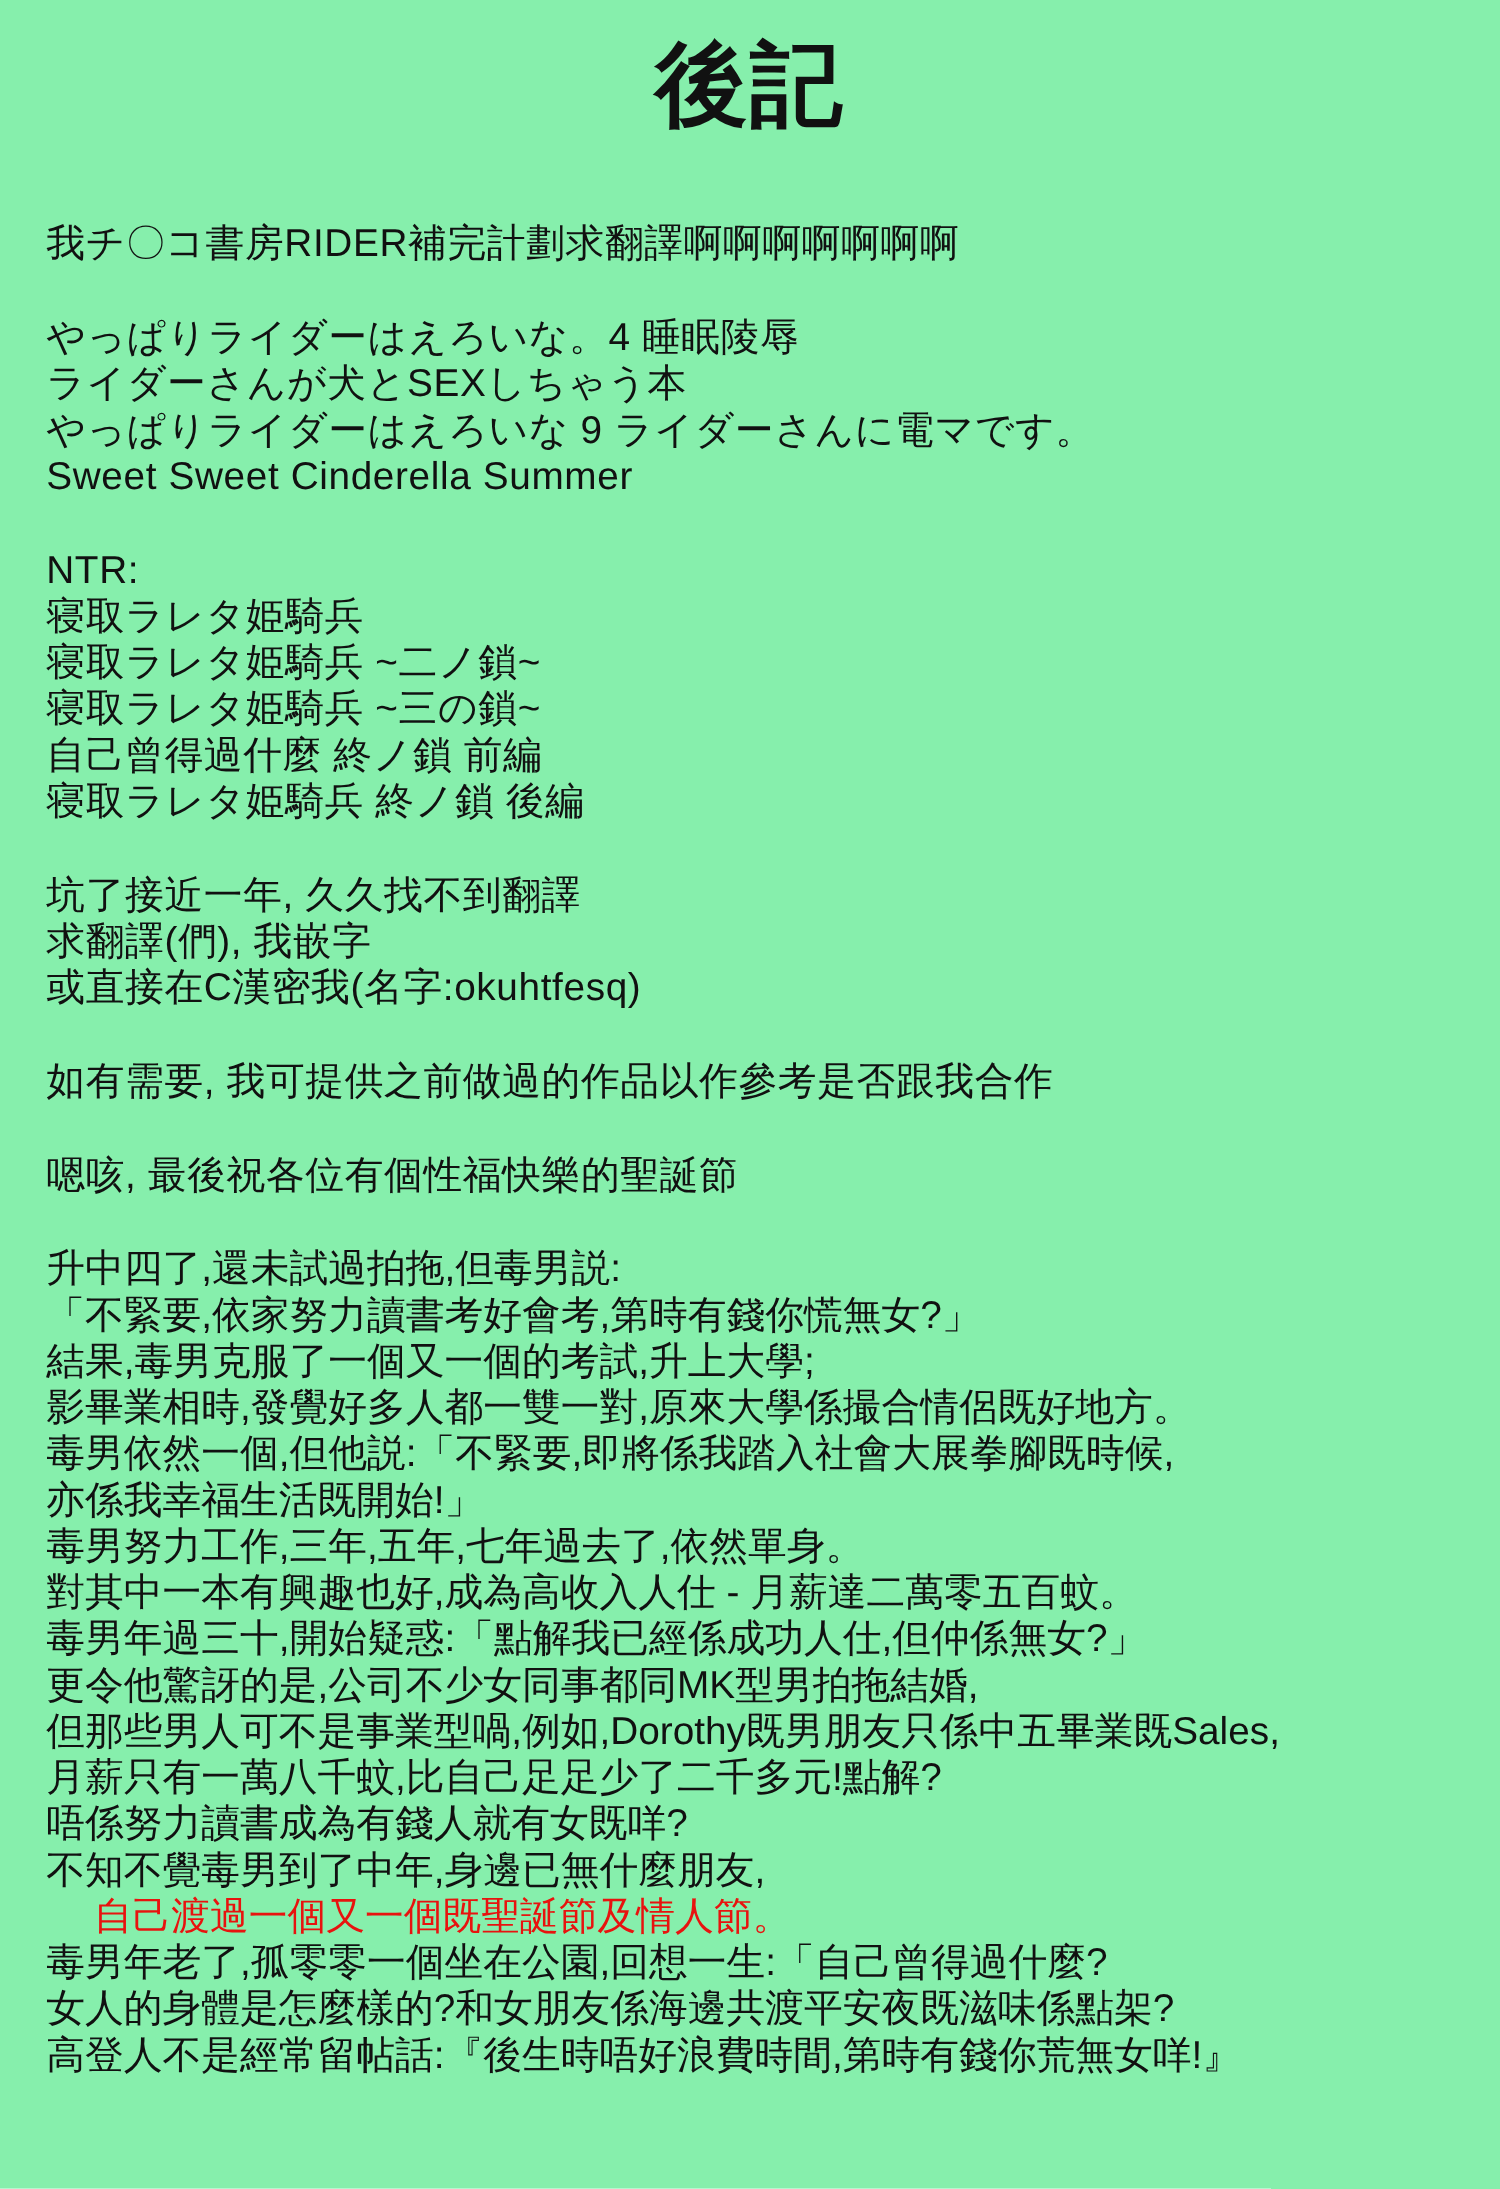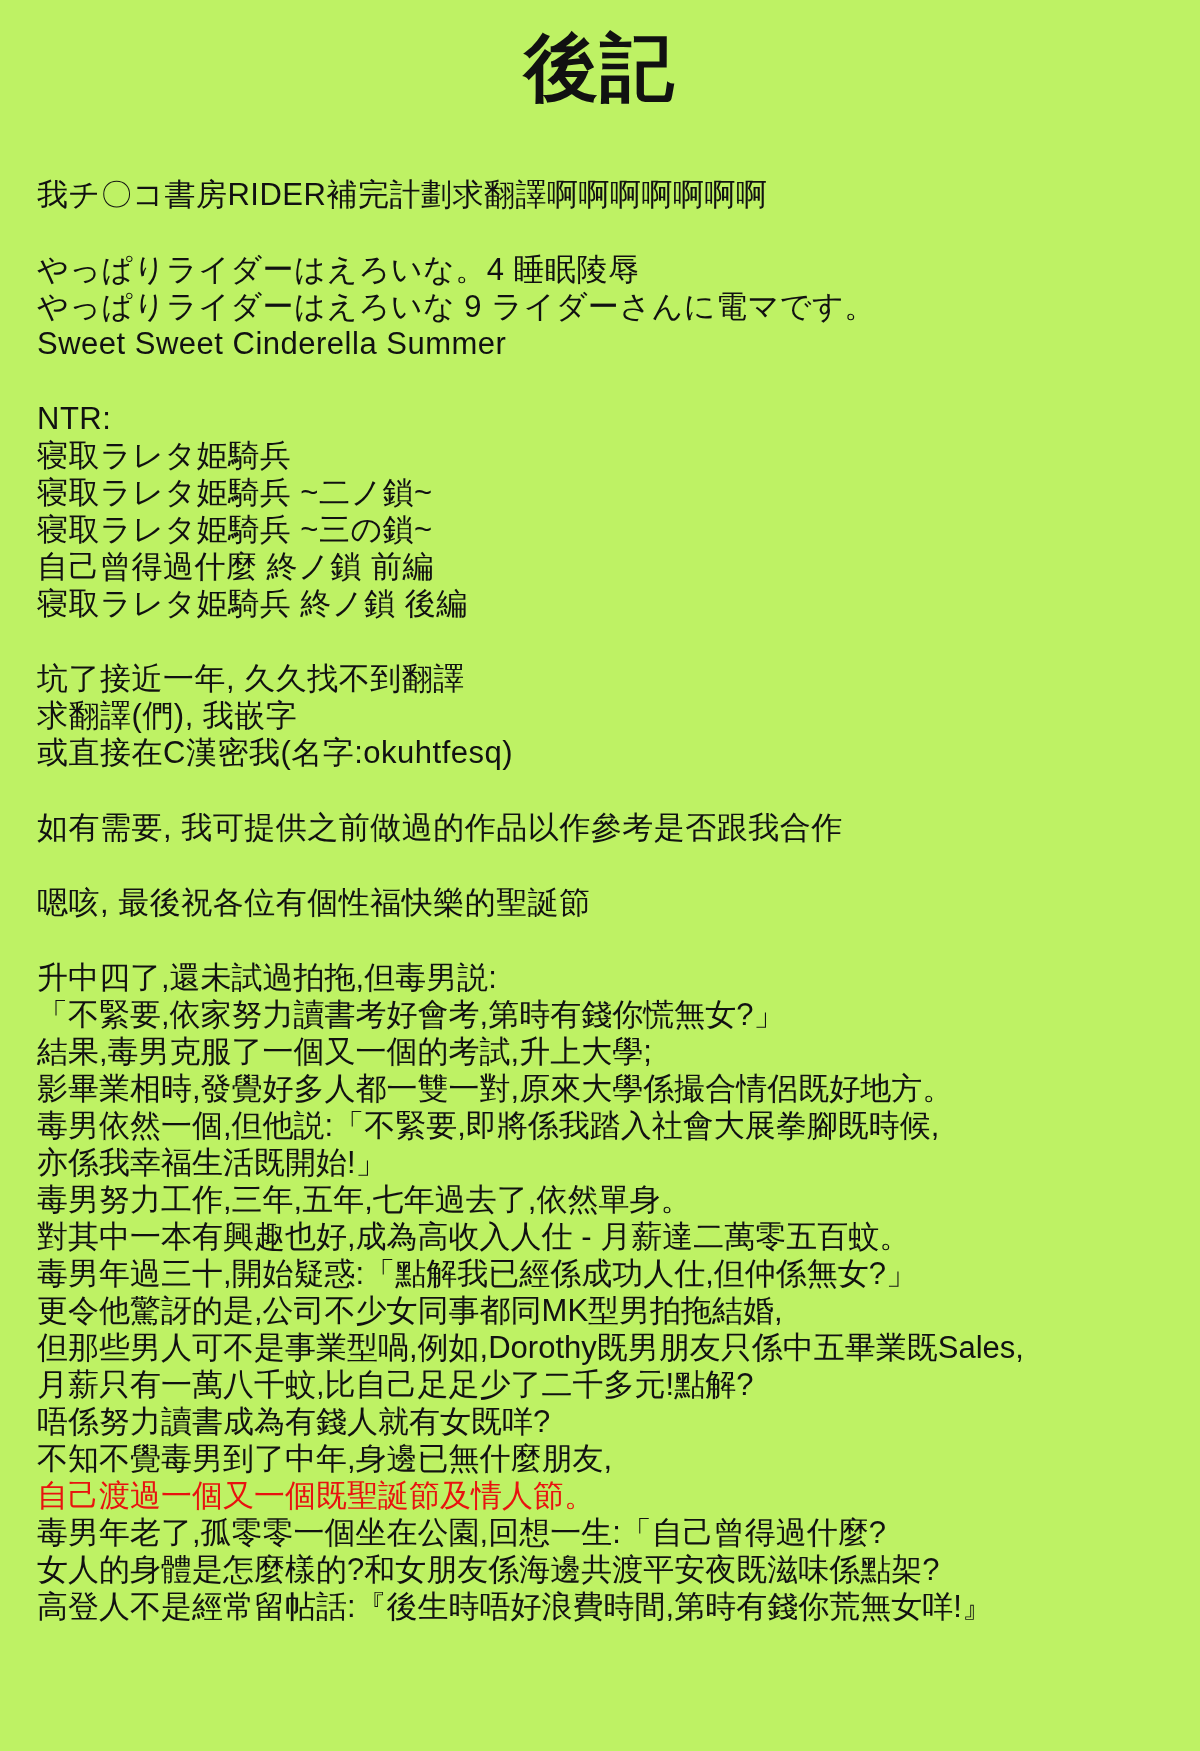"後記" .page { background: #bef264 -> #86efac }
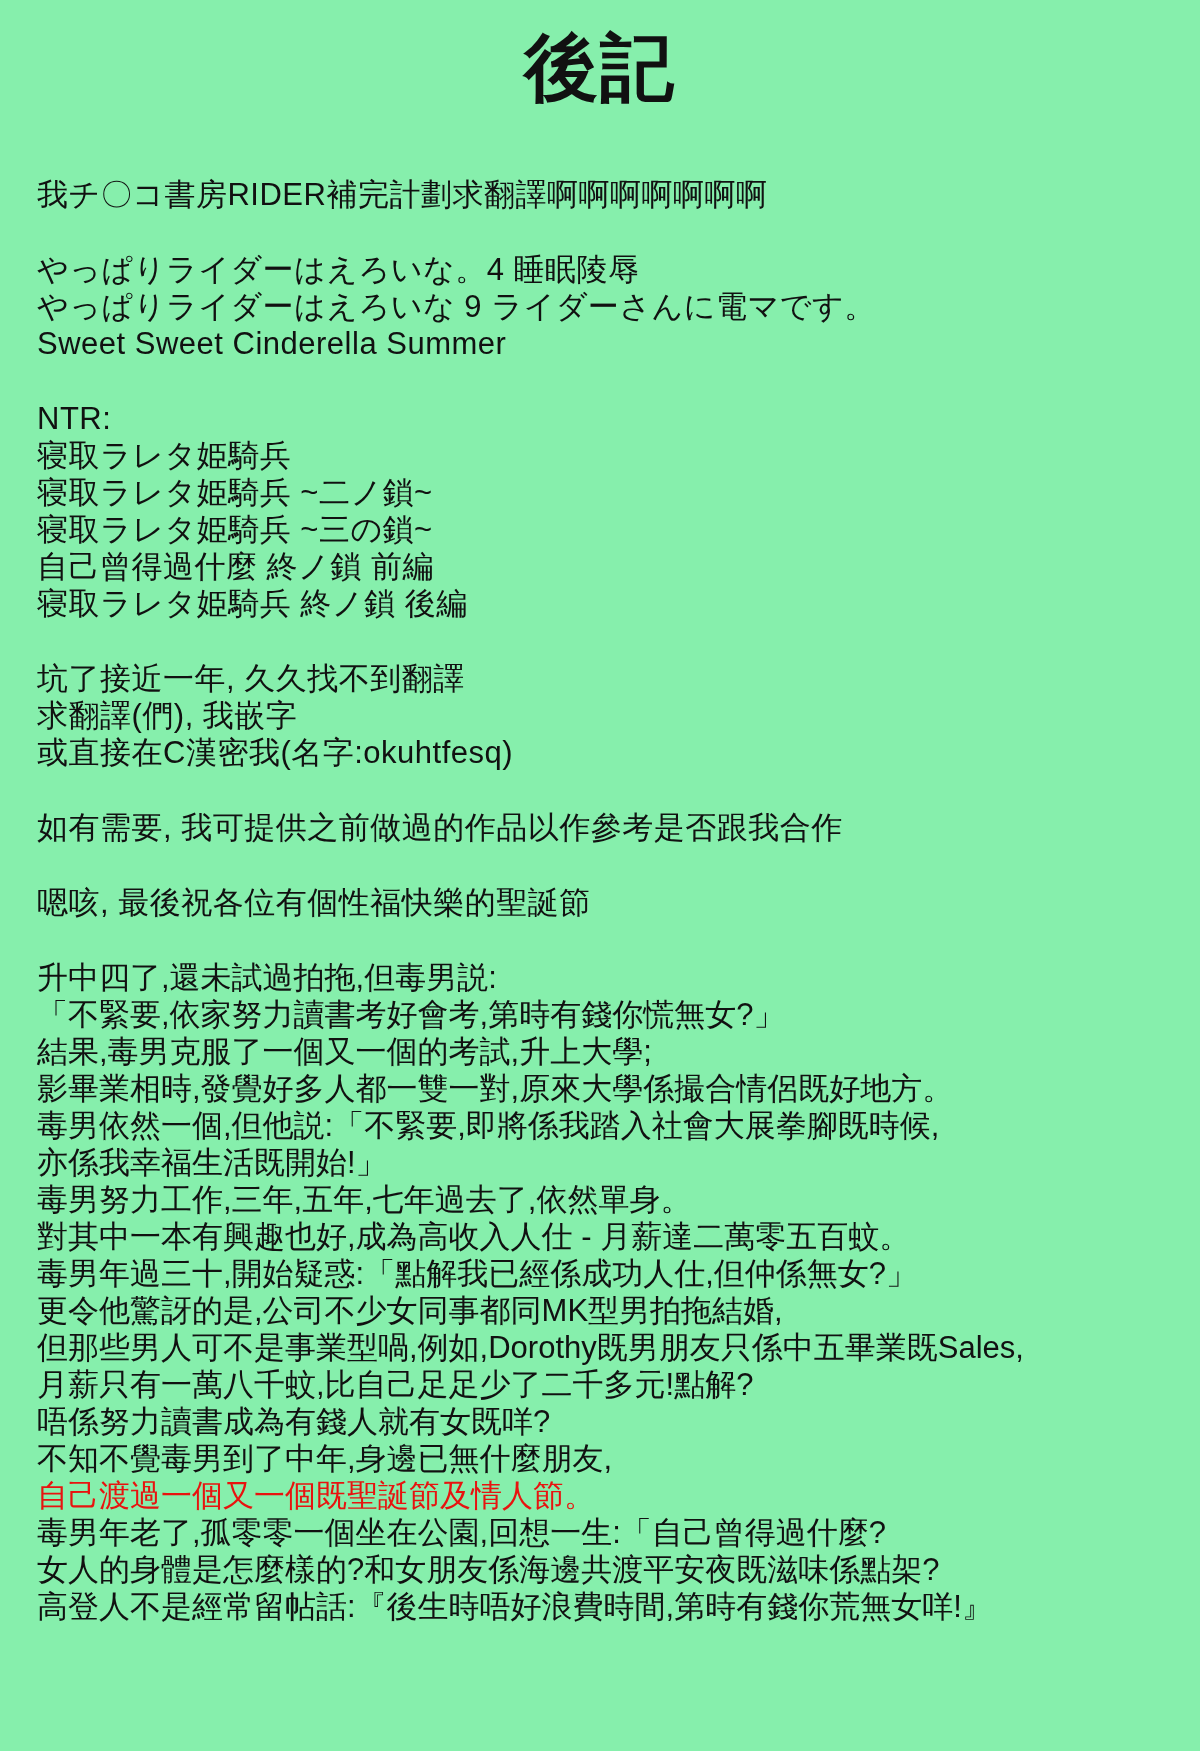"ライダーさんが犬とSEXしちゃう本" div.line { html: none -> <div>ライダーさんが犬とSEXしちゃう本</div> }
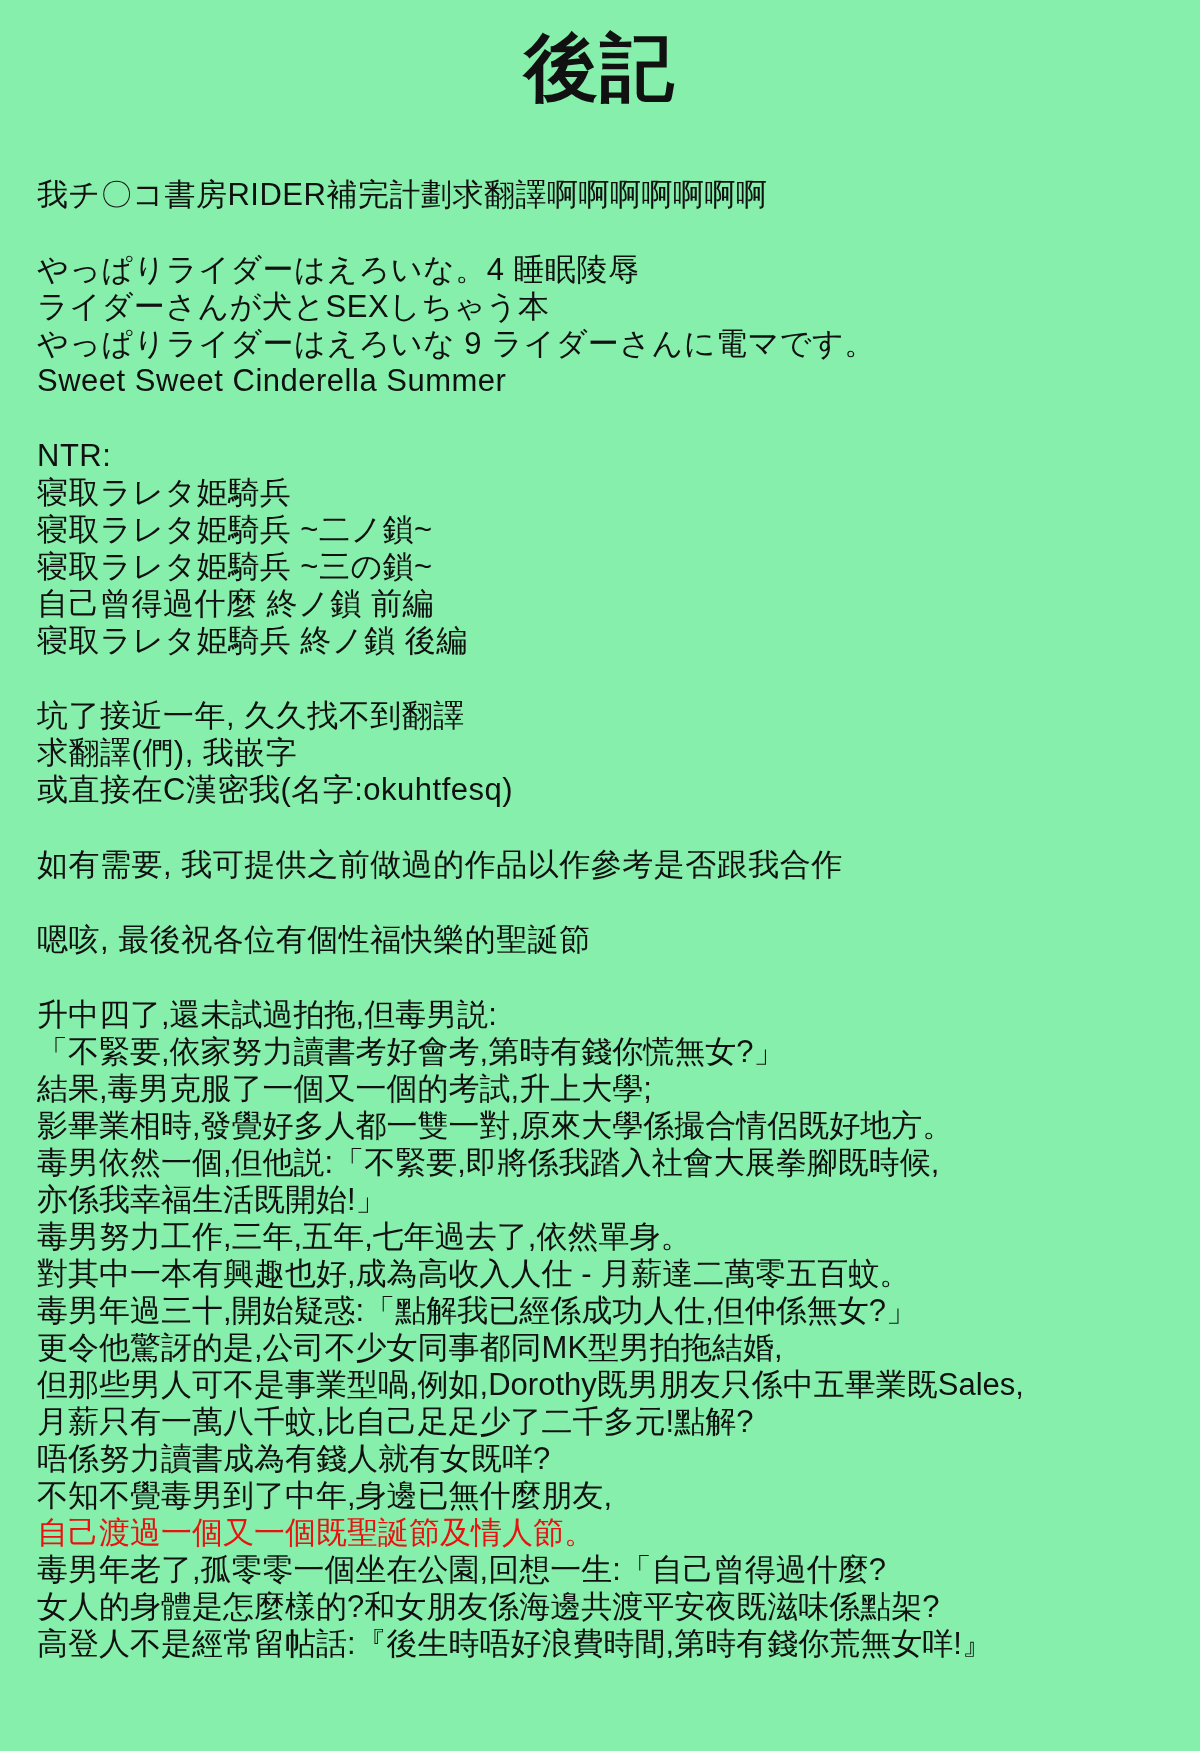"自己渡過一個又一個既聖誕節及情人節。" .line.red { margin-left: none -> 38px }
